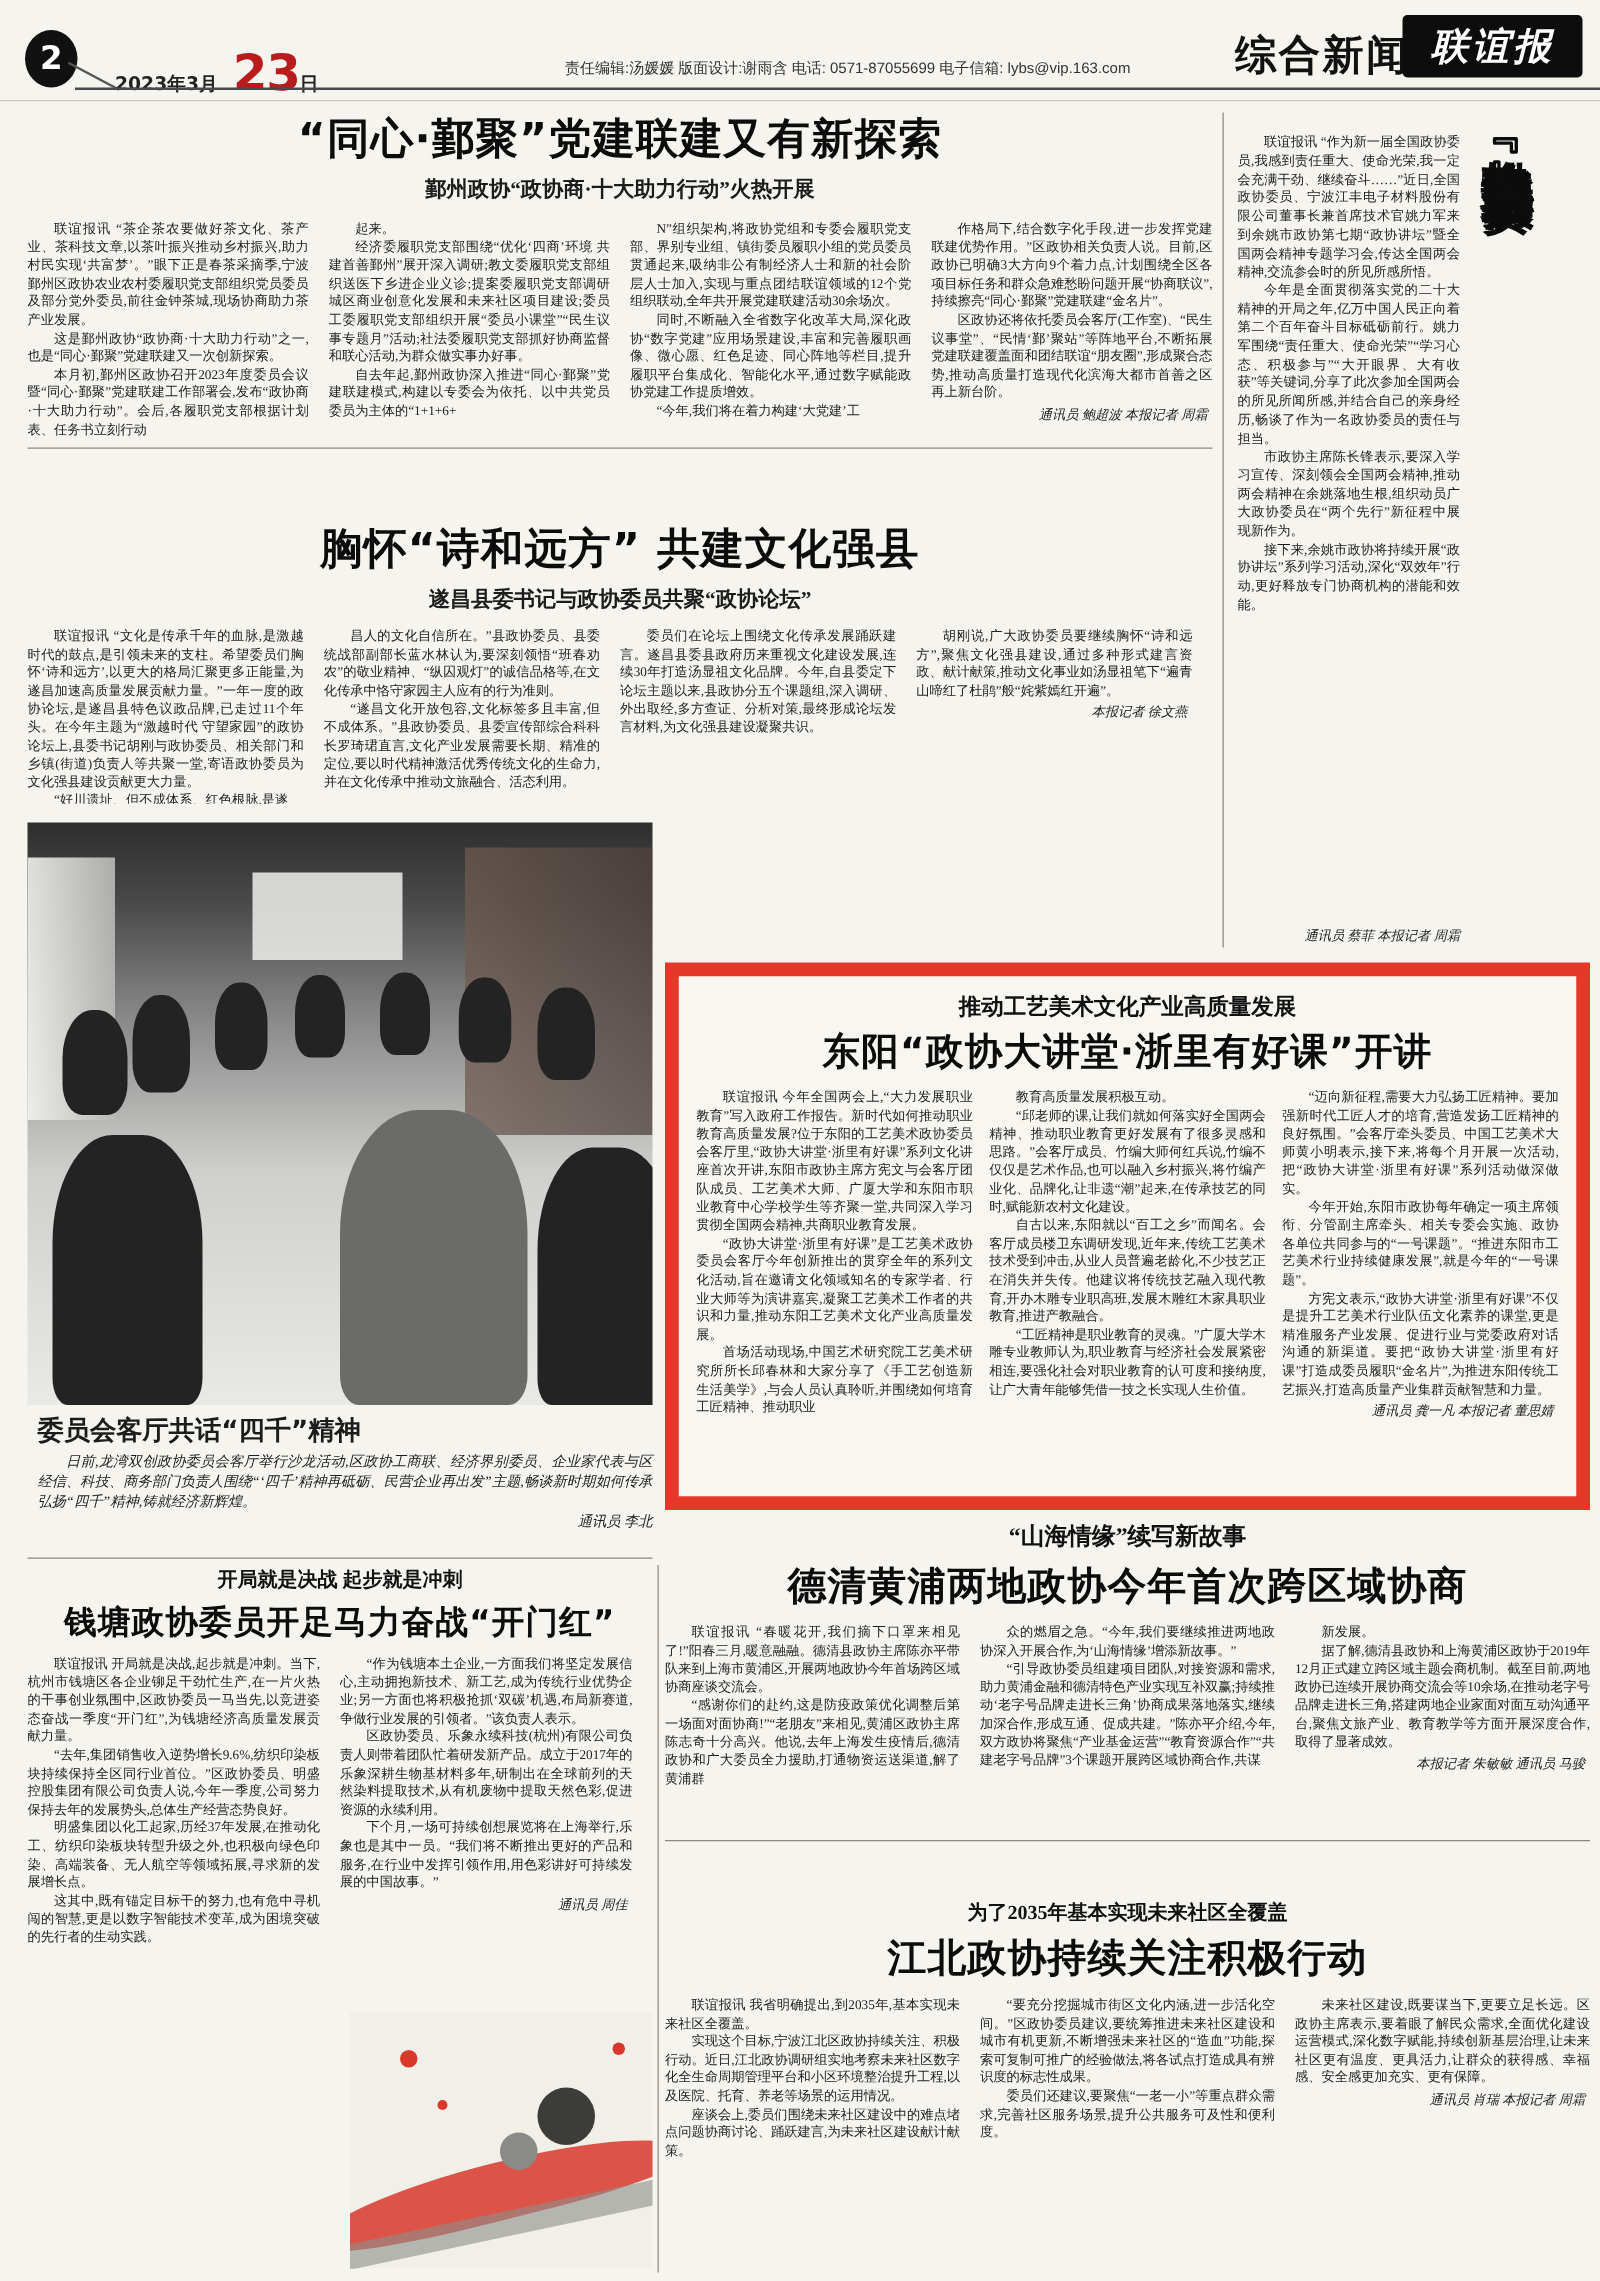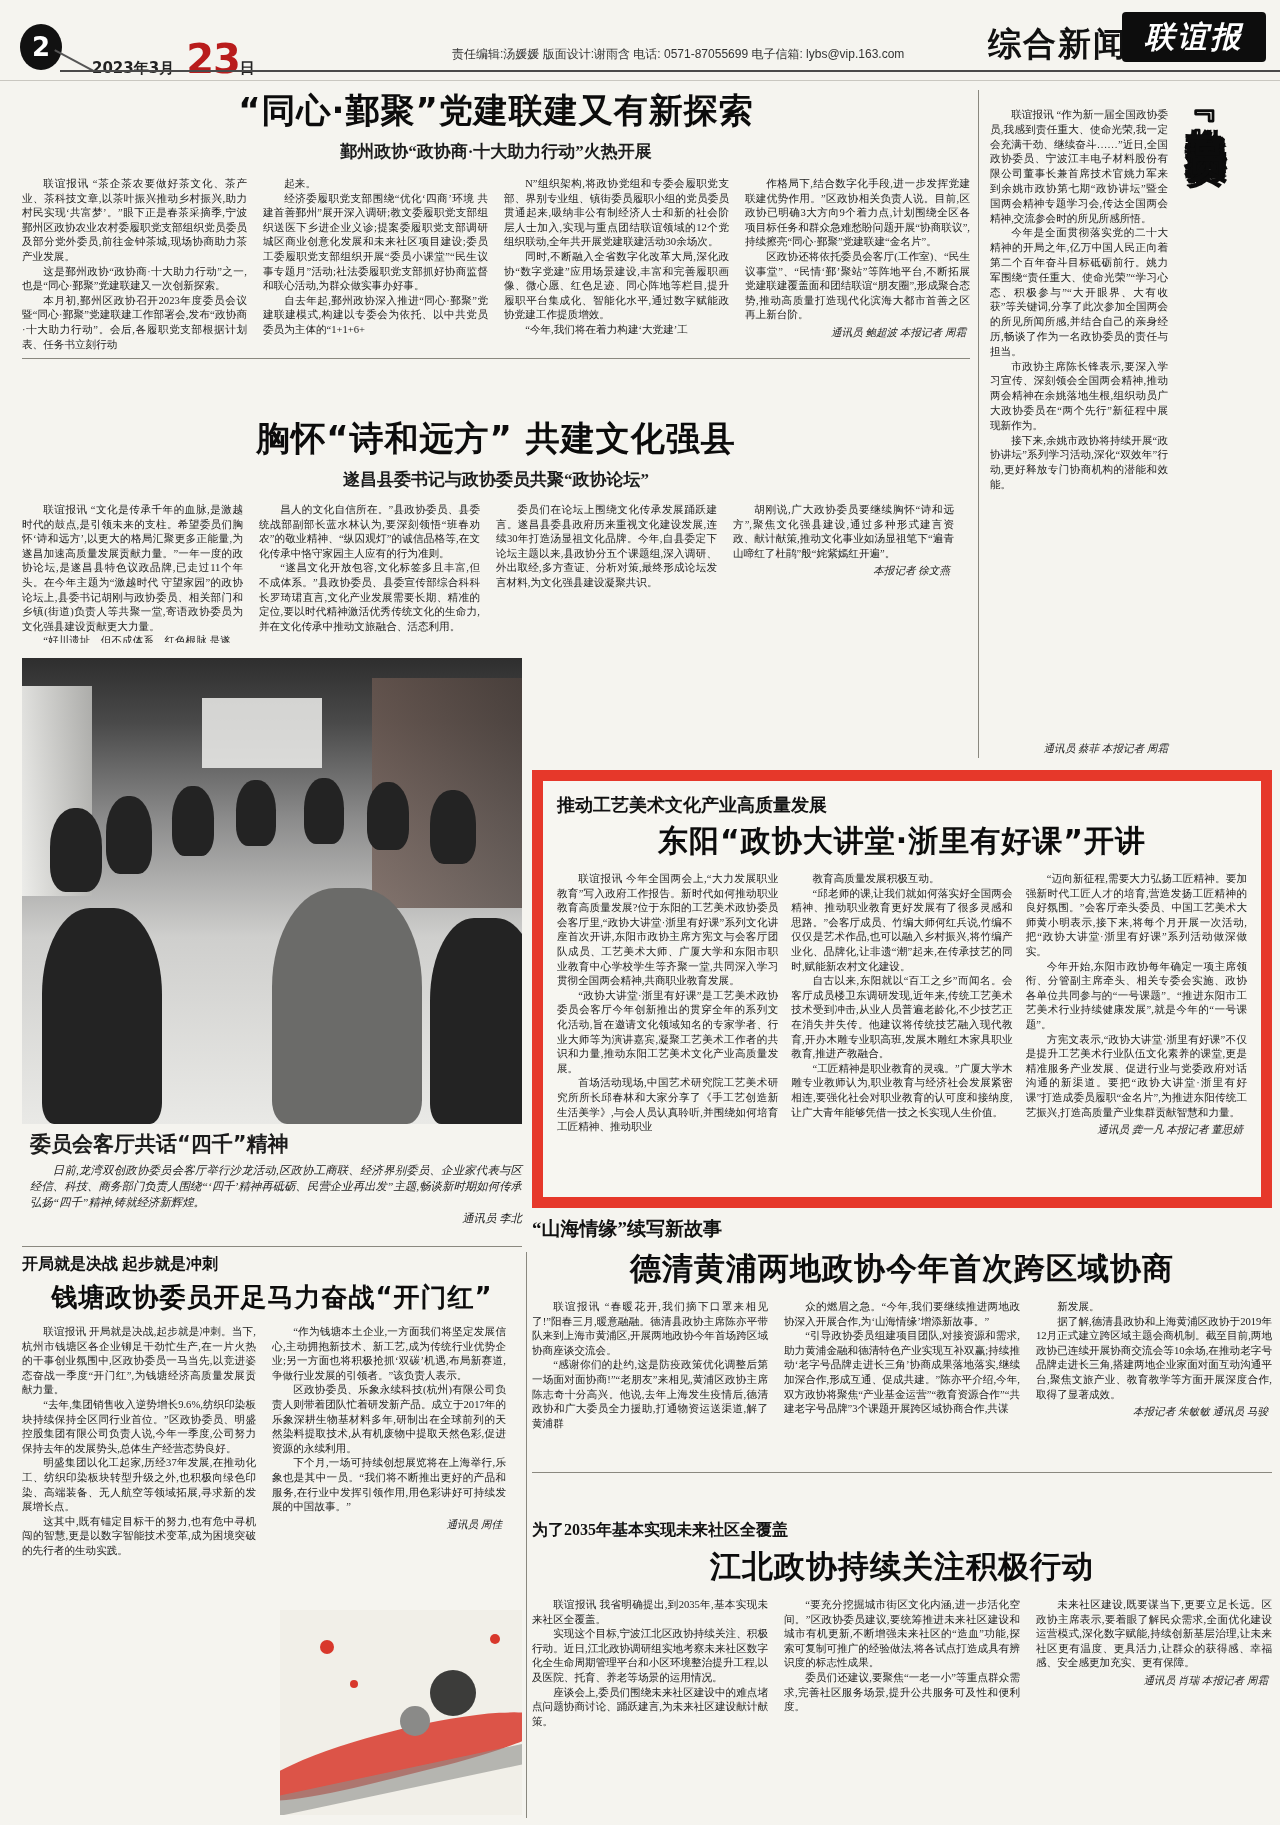"推动工艺美术文化产业高质量发展" .kicker { text-align: left -> center }
